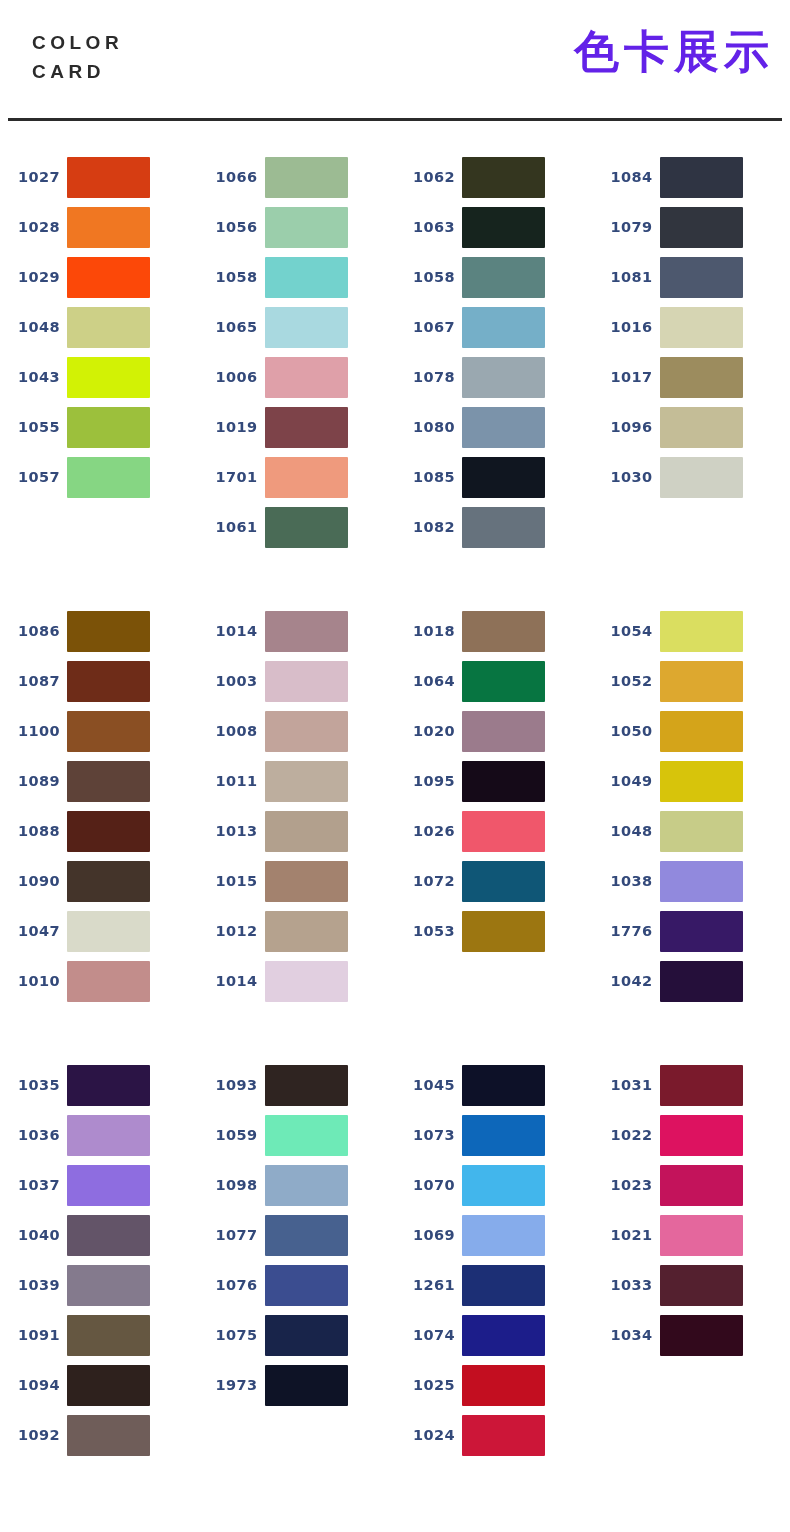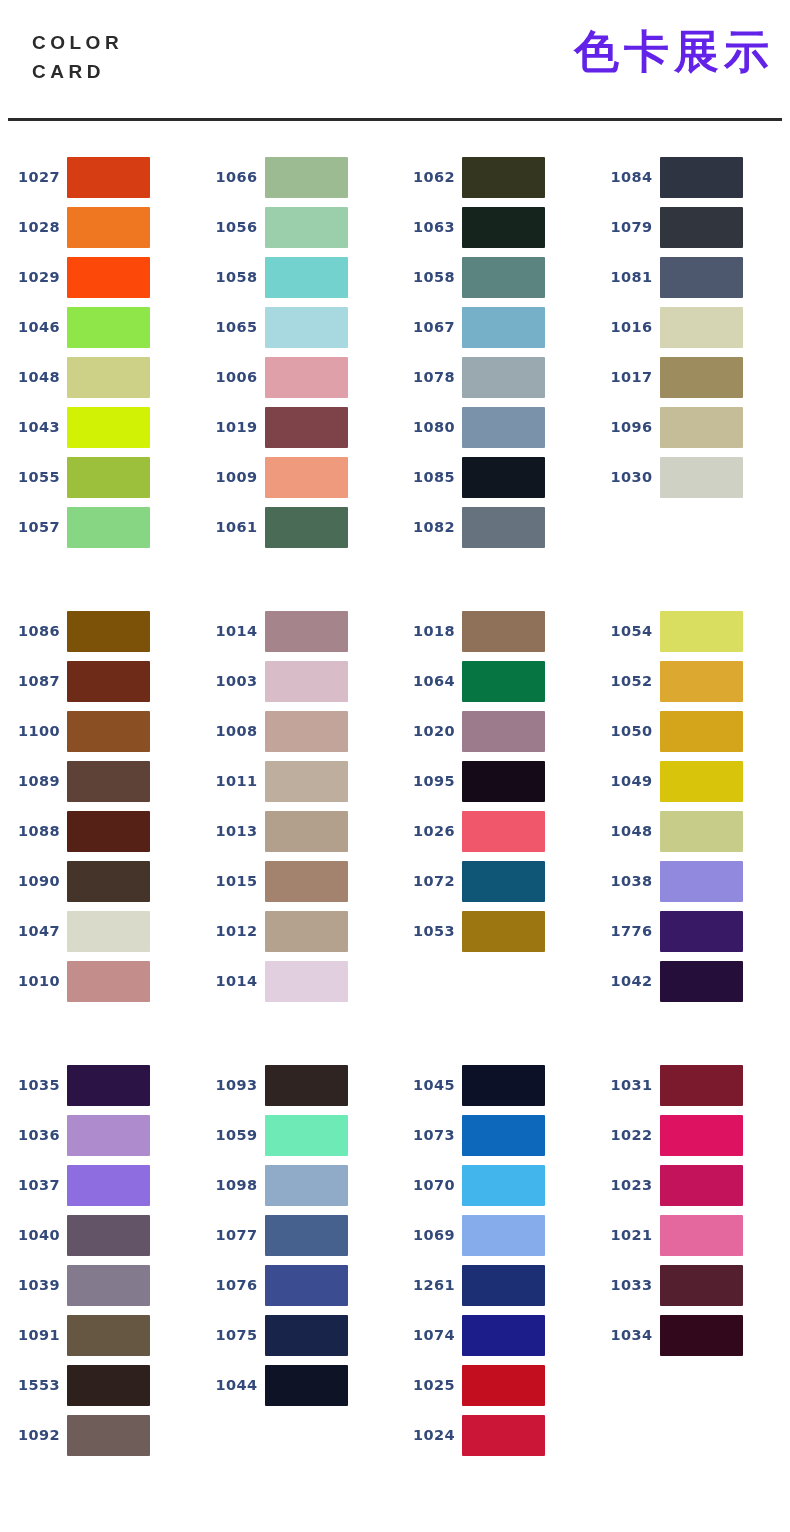"1046" div.swatch-row { html: <div> <div>1046</div> <div></div> </div> -> none }
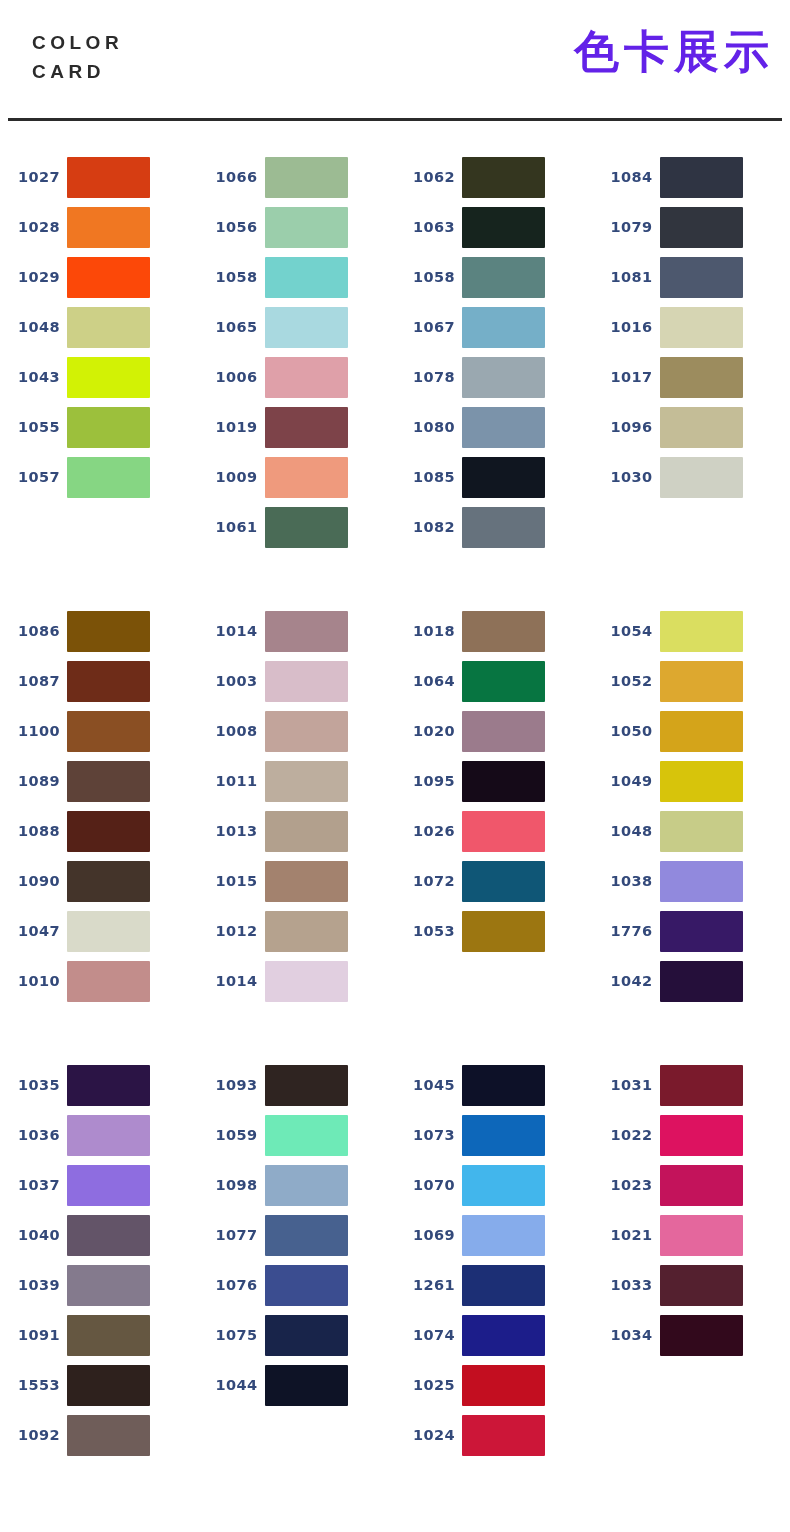"1009" div.swatch-code { text: 1009 -> 1701 }
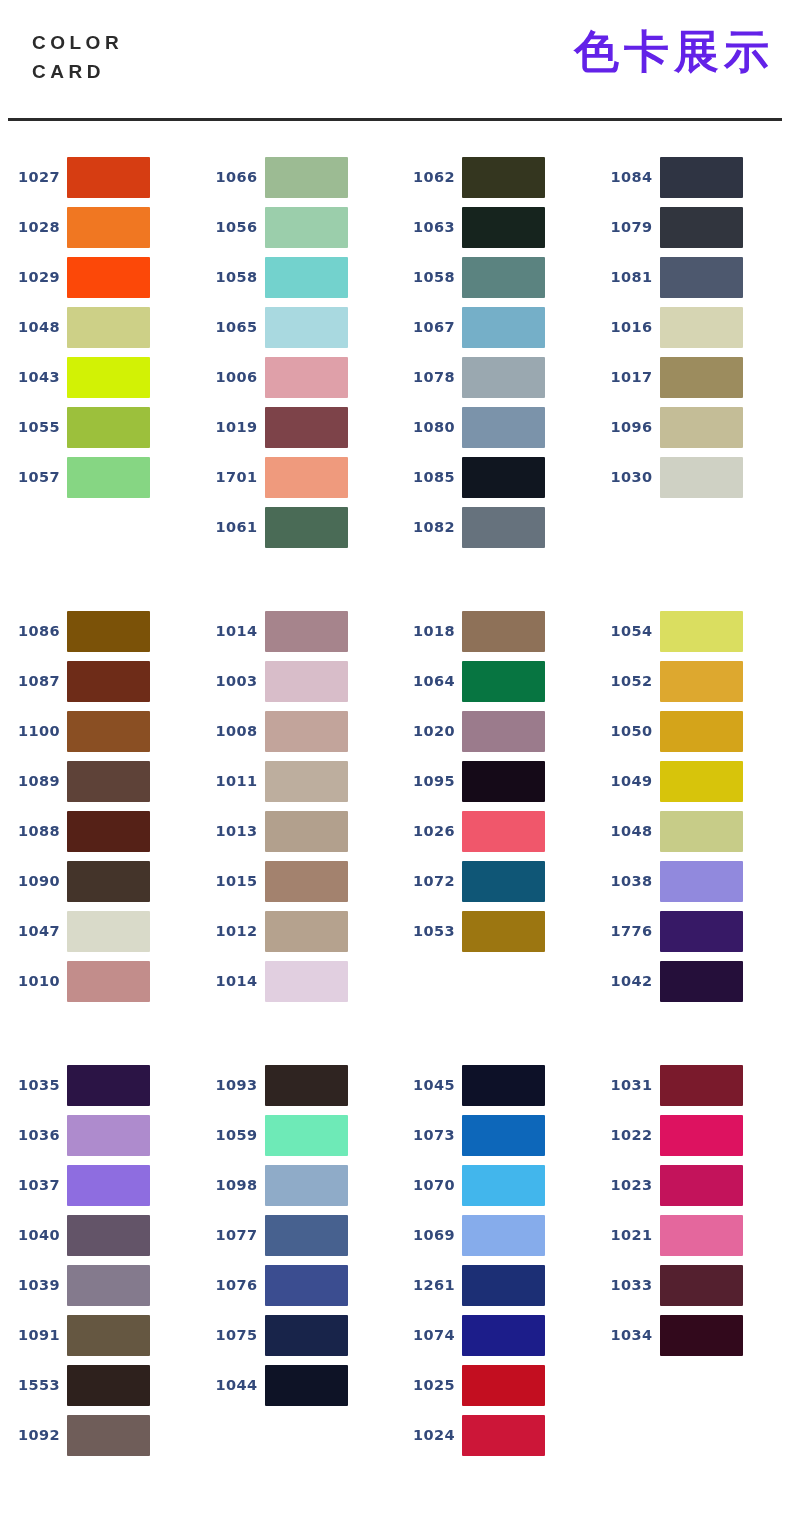"1553" div.swatch-code { text: 1553 -> 1094 }
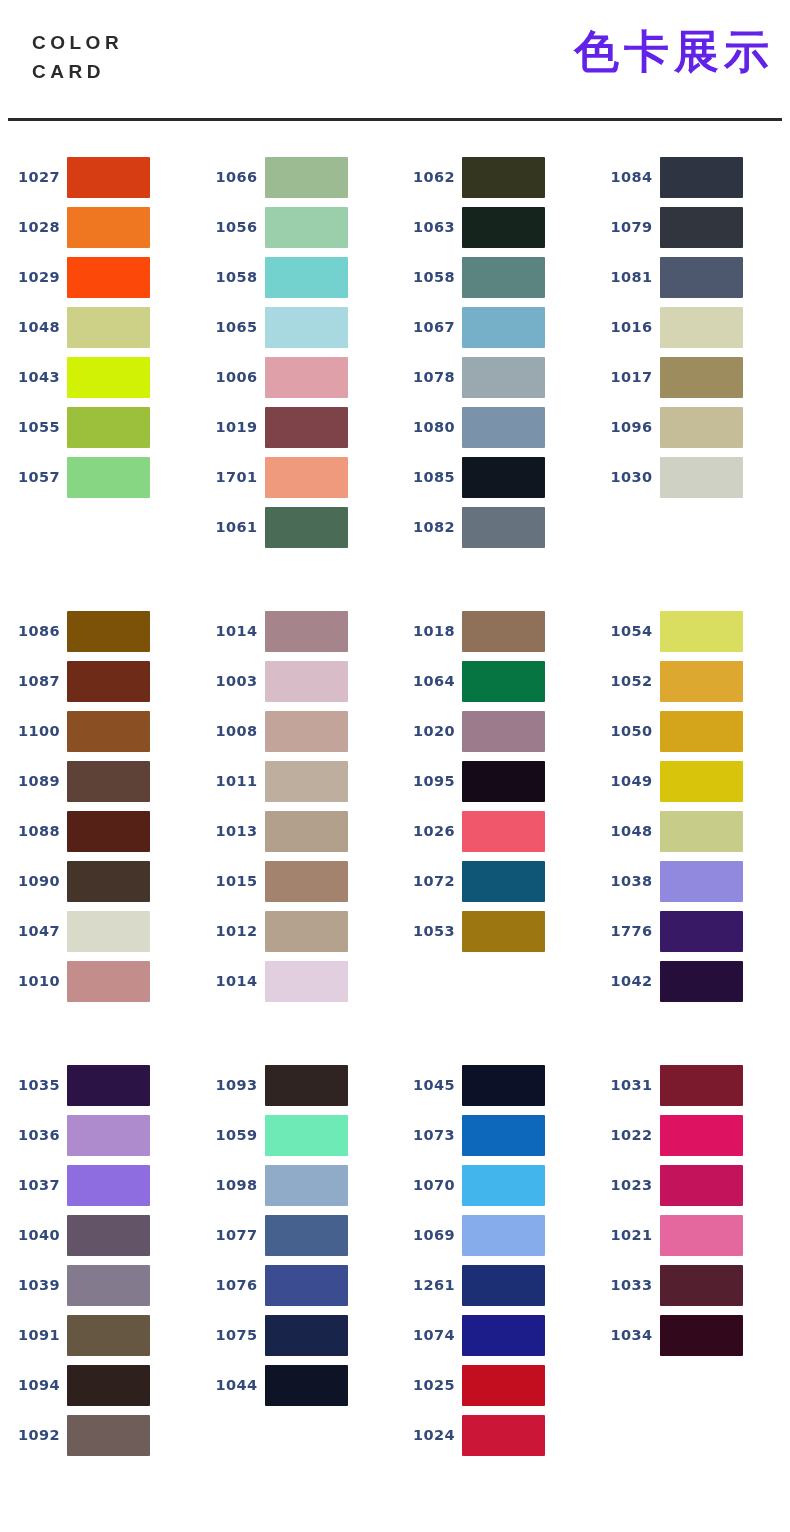"1044" div.swatch-code { text: 1044 -> 1973 }
